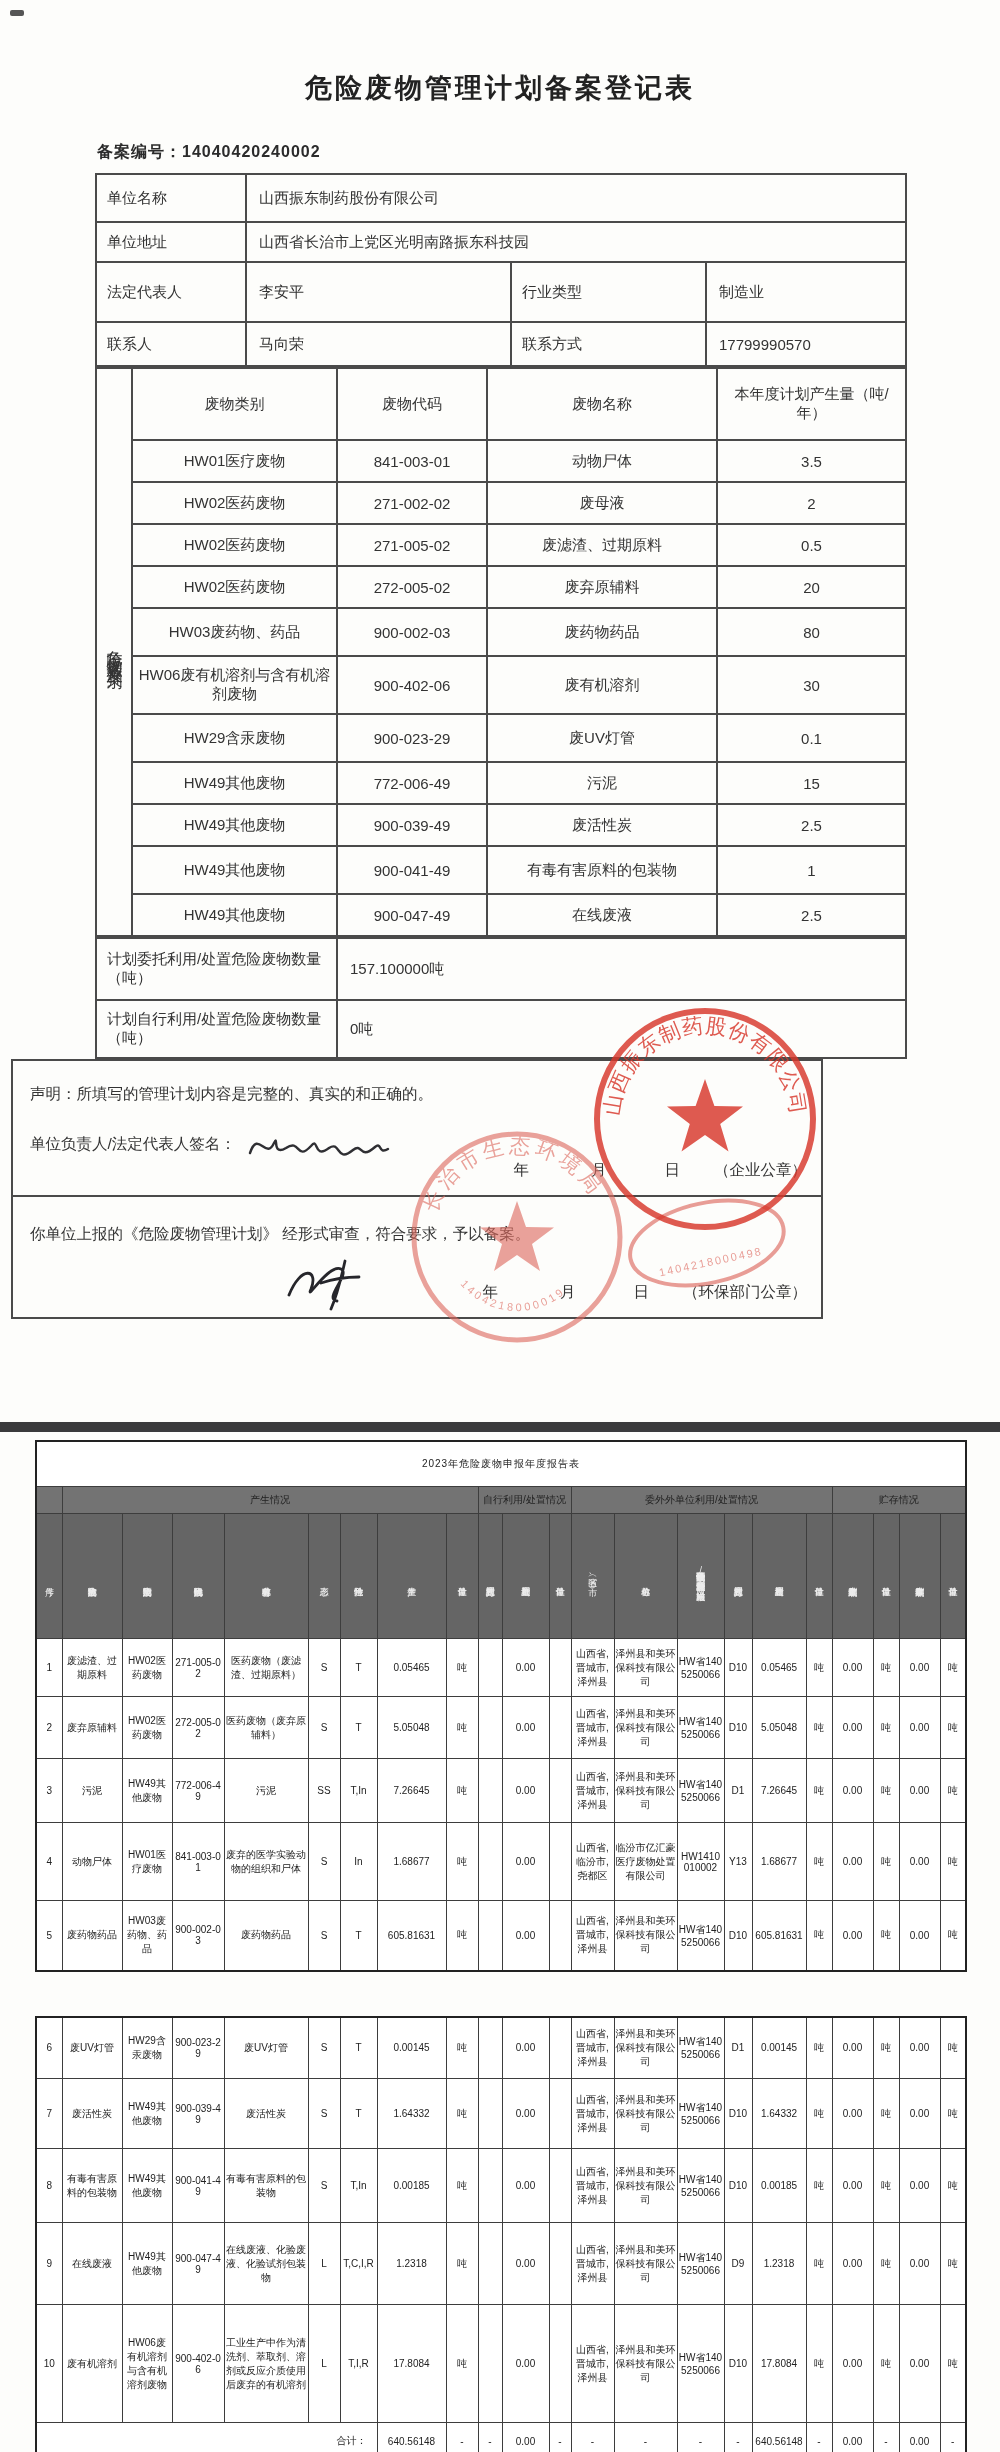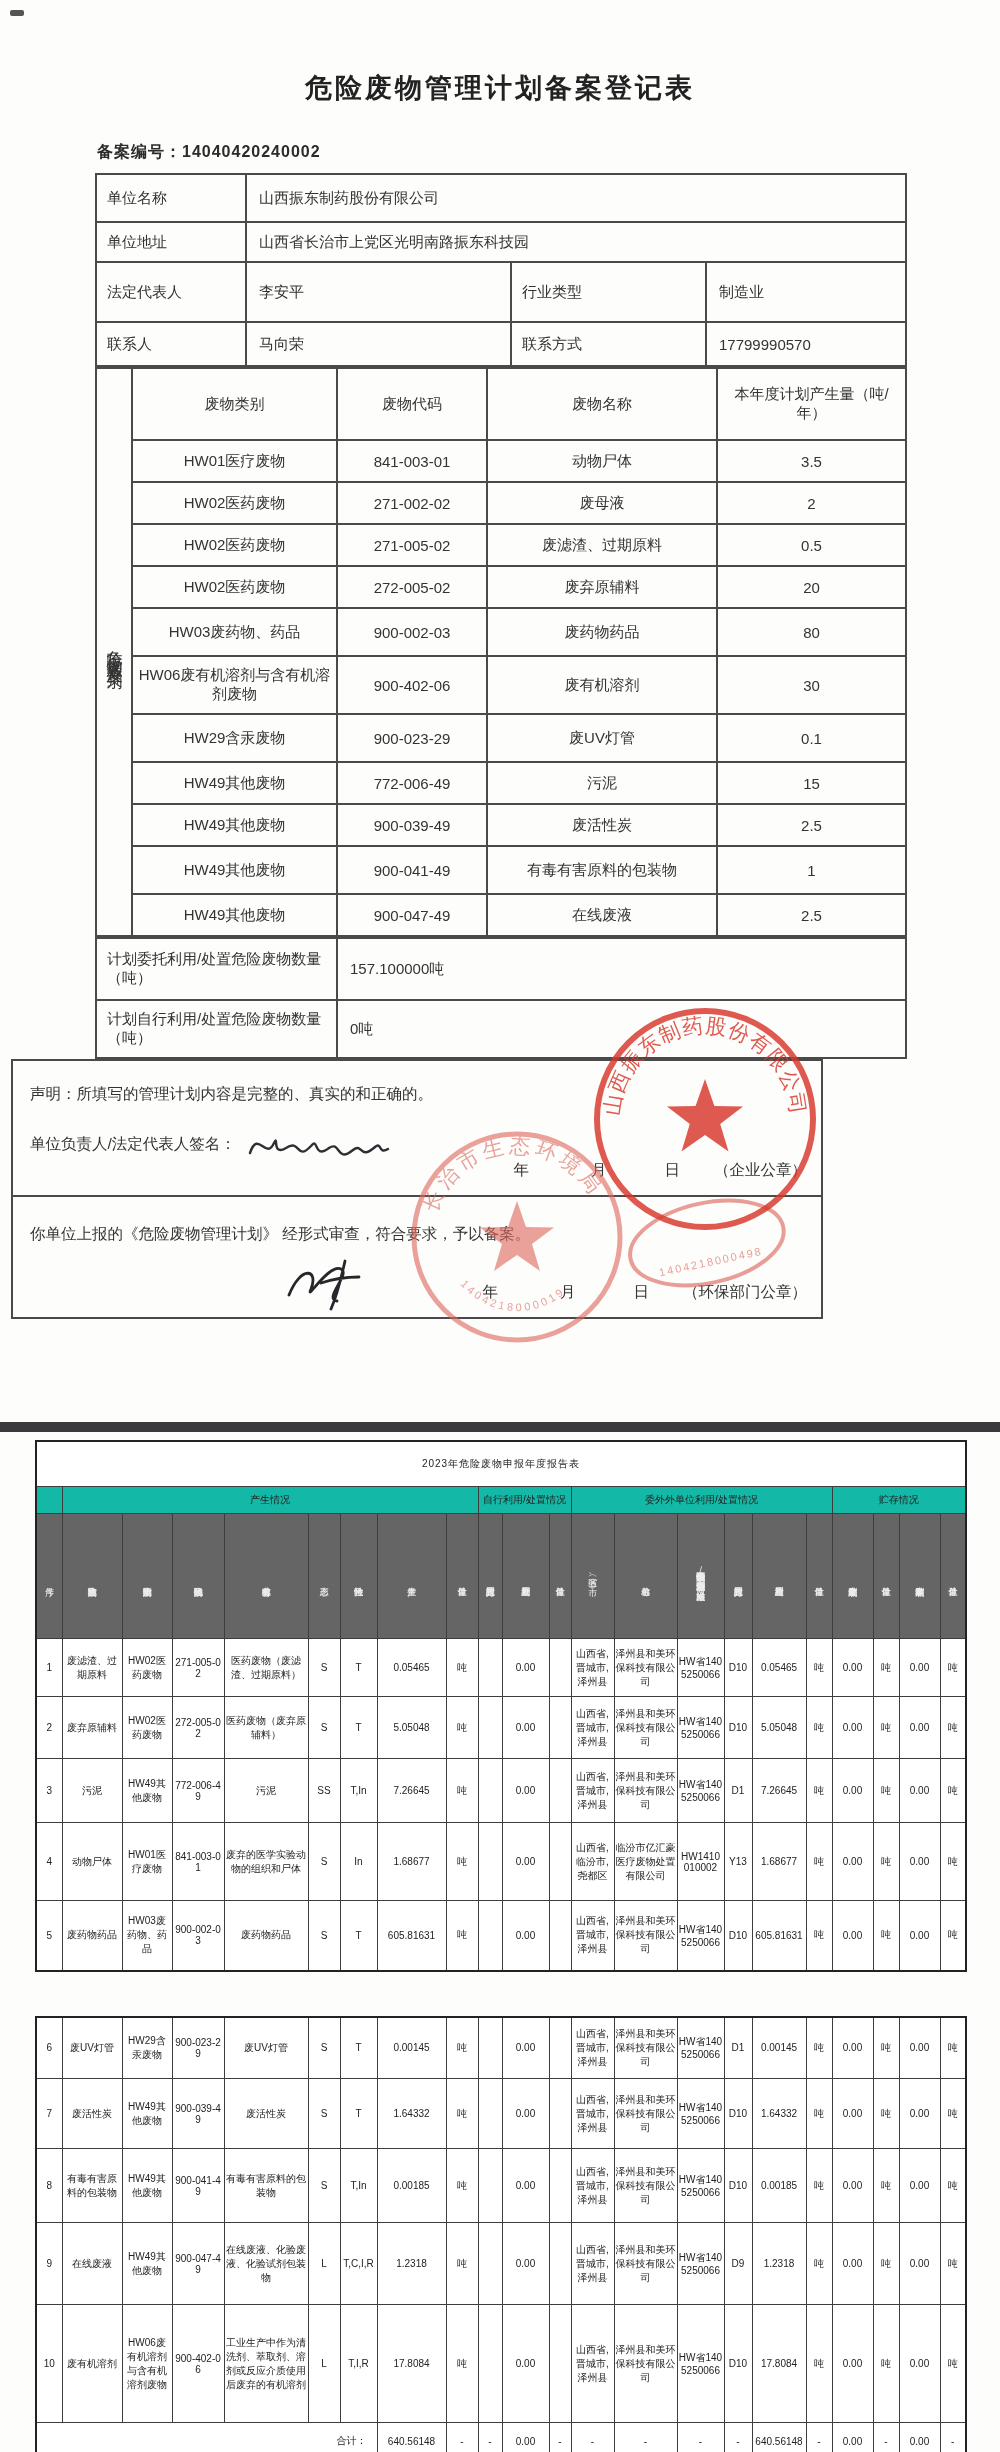"产生情况" .gcell { background: #14b8a6 -> #737373 }
